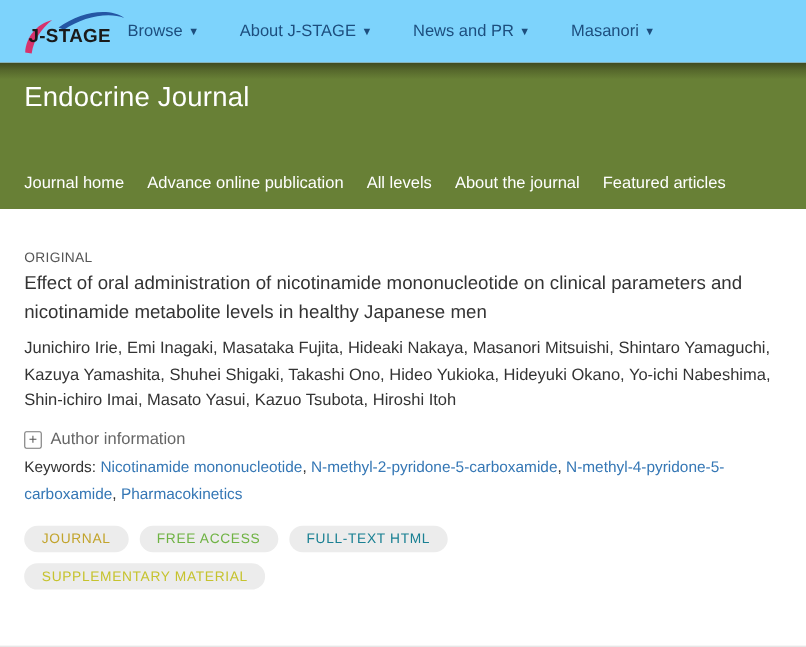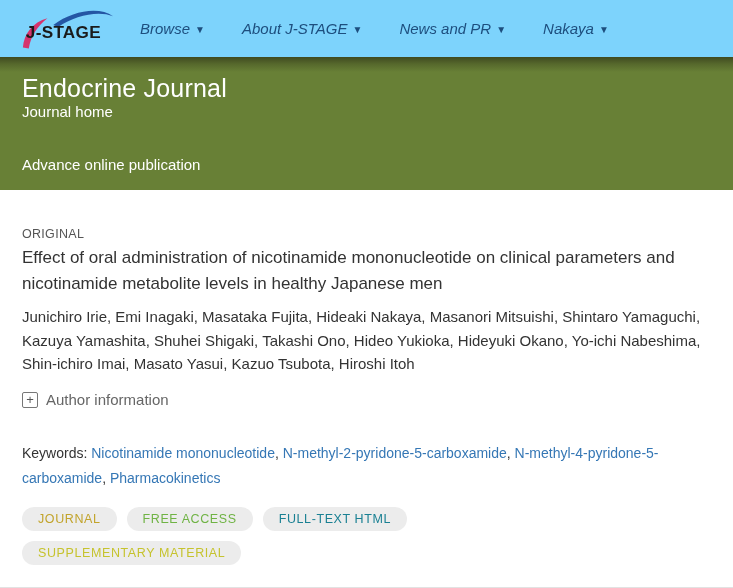"Browse" .topnav { font-style: italic -> none; margin-left: 24px -> none }
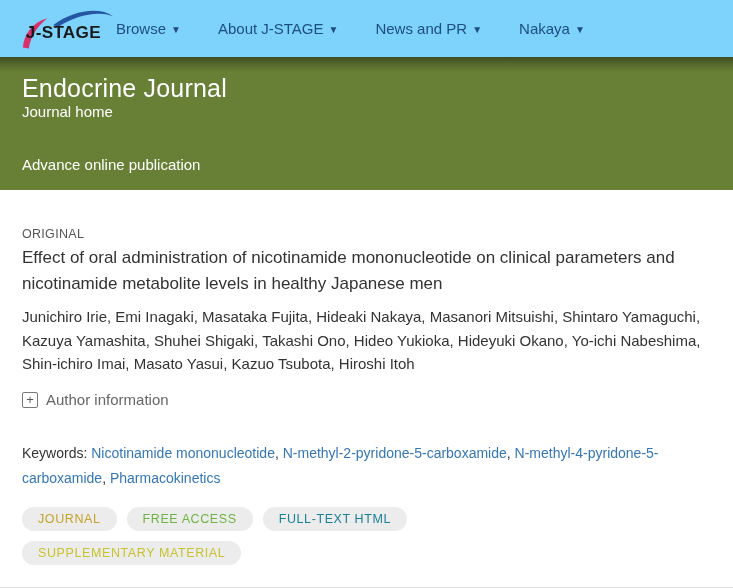"Nakaya" span { text: Nakaya -> Masanori }
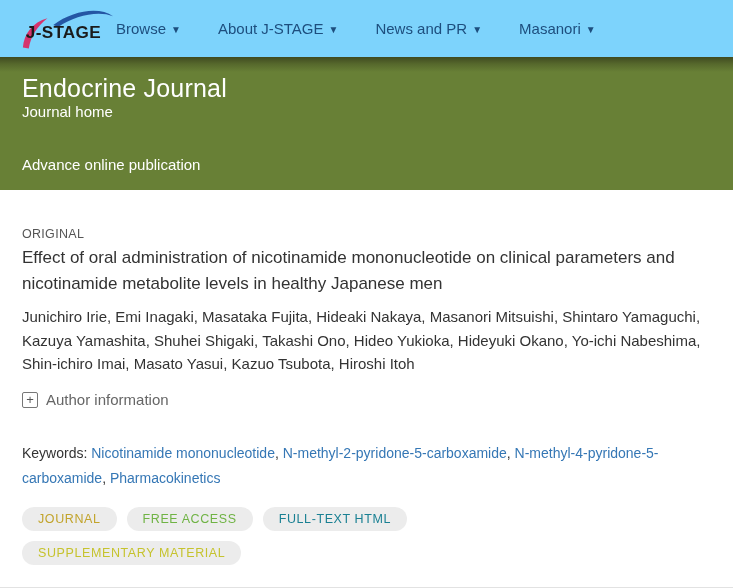"Journal home" .journal-nav { flex-direction: column -> none; gap: 36px -> 21px }
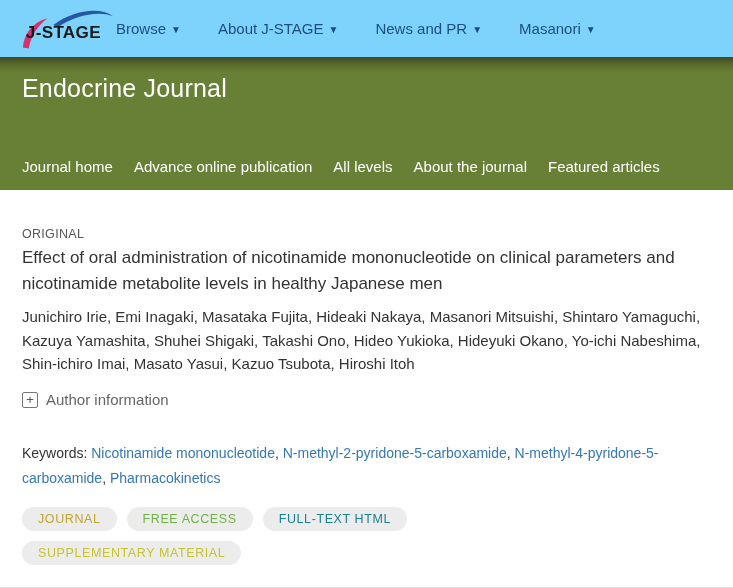"Keywords: Nicotinamide mononucleotide" .keywords { margin-top: 33px -> 4px }
